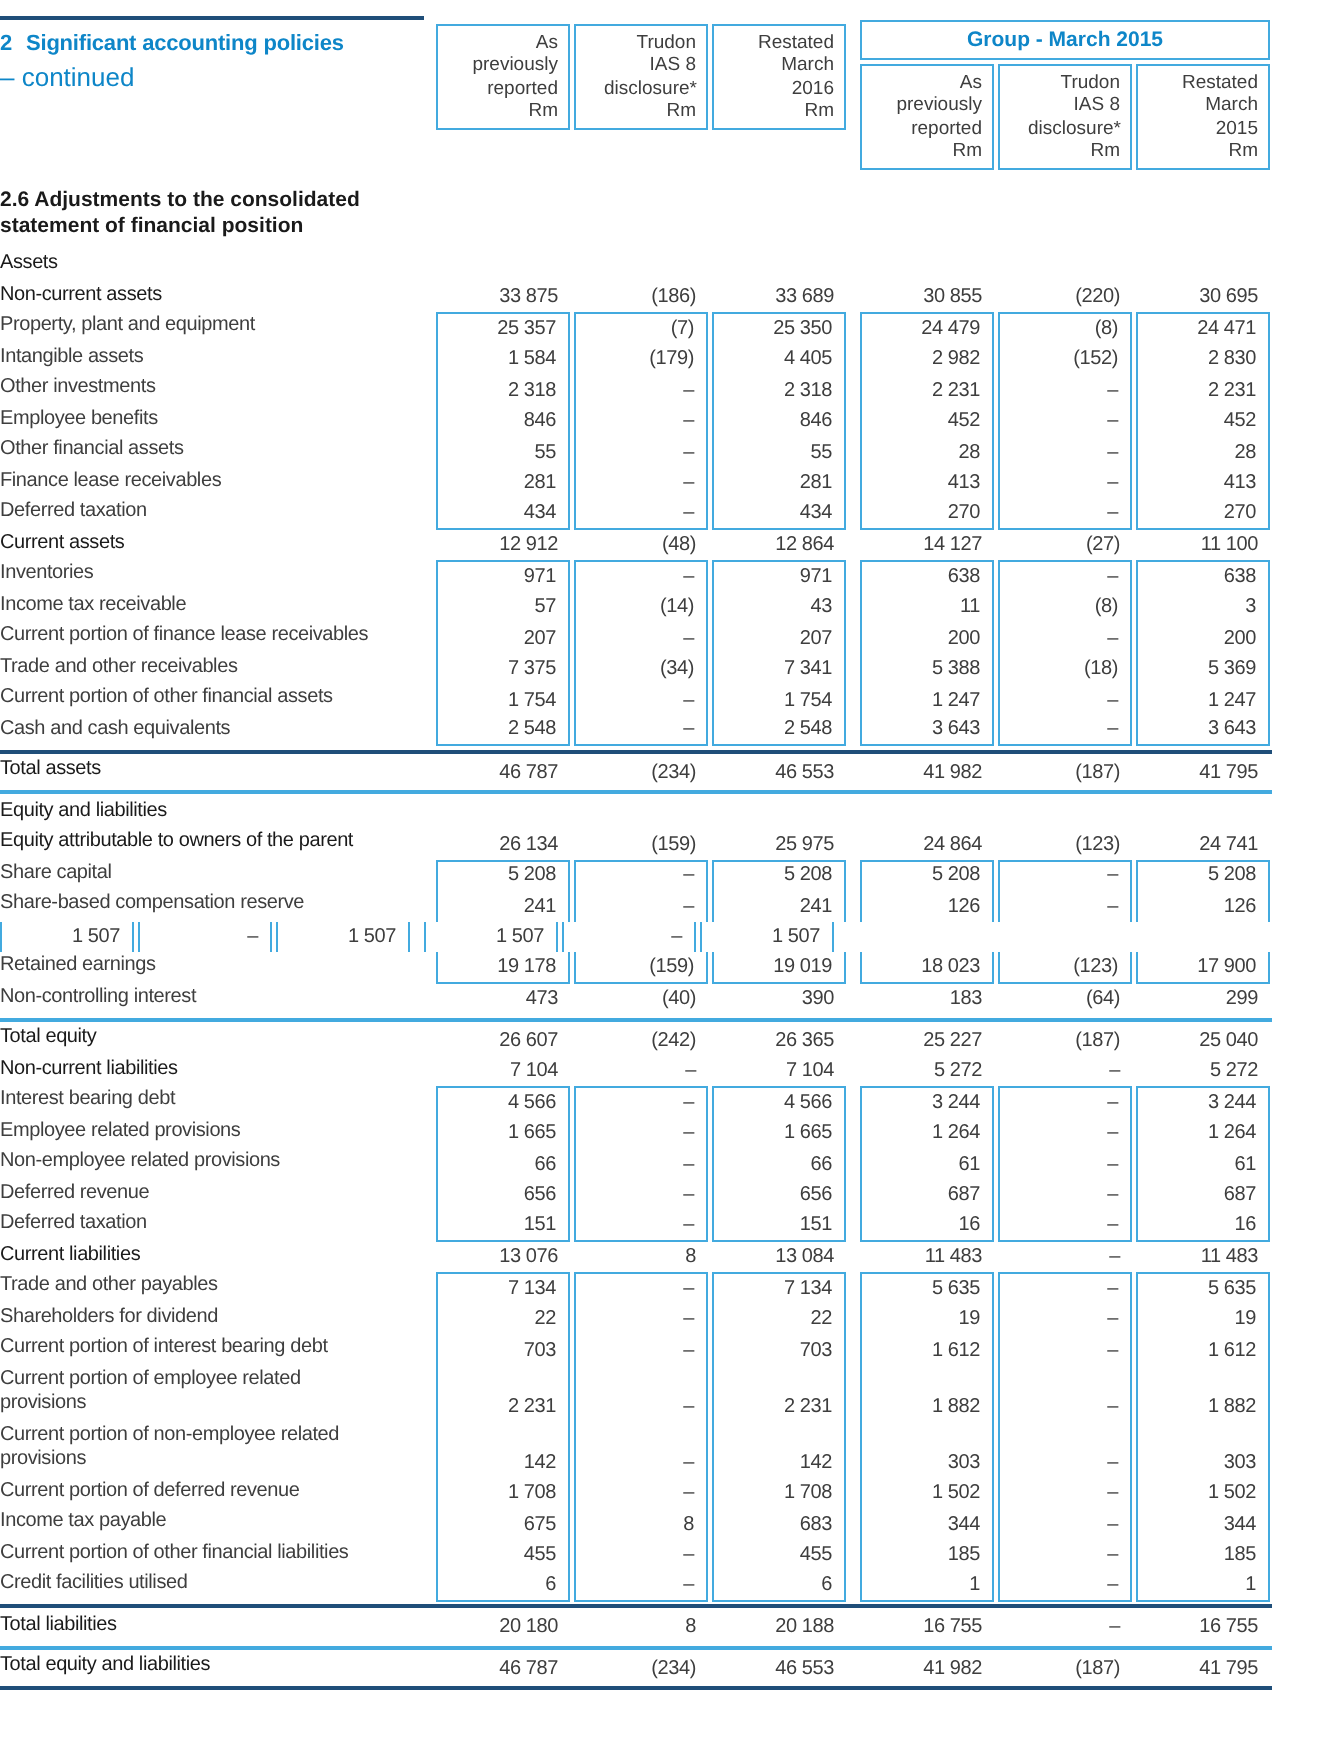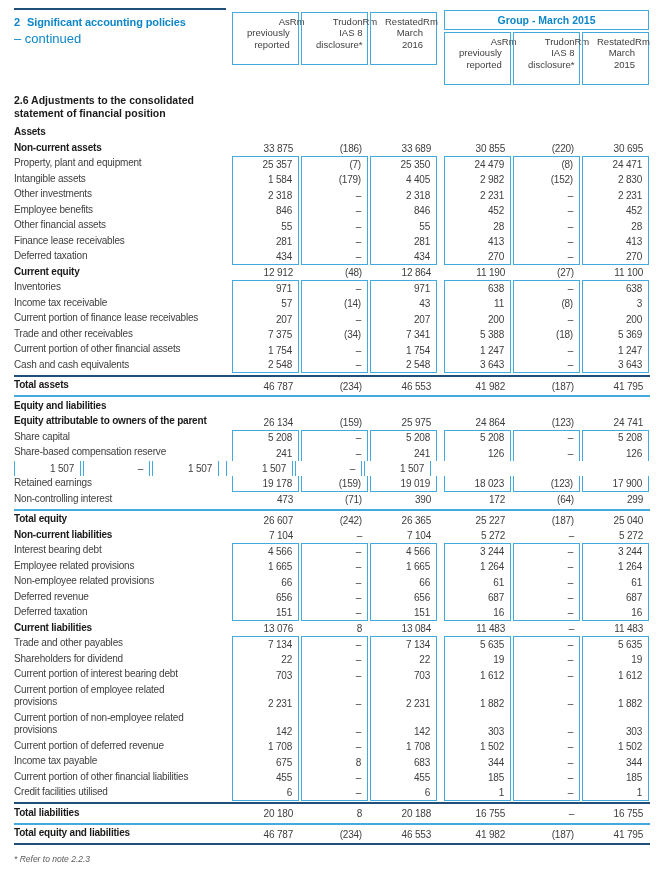"2 Significant accounting policies" .inner { left: 14px -> 0 }
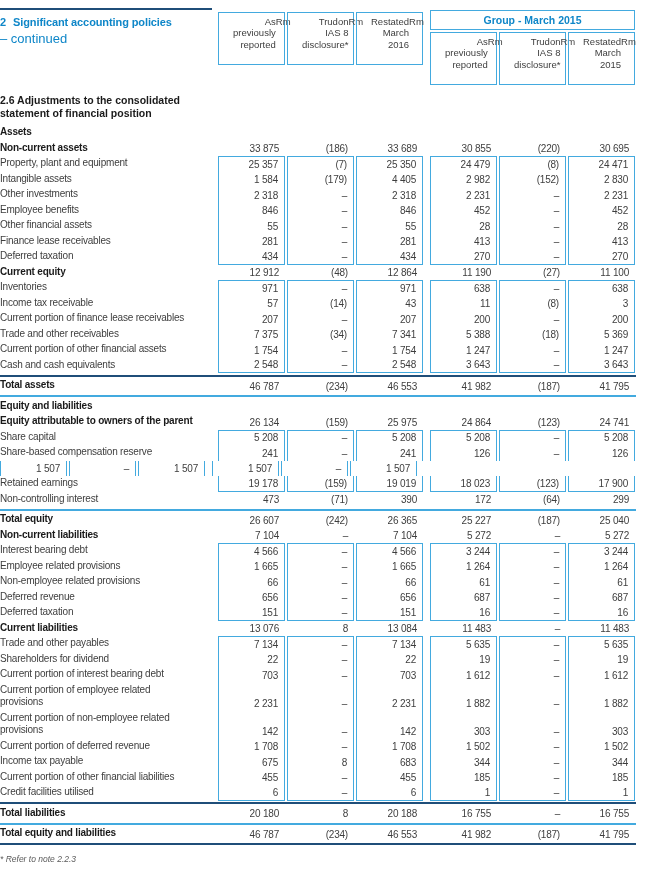"As" .colhead { flex-direction: none -> column }
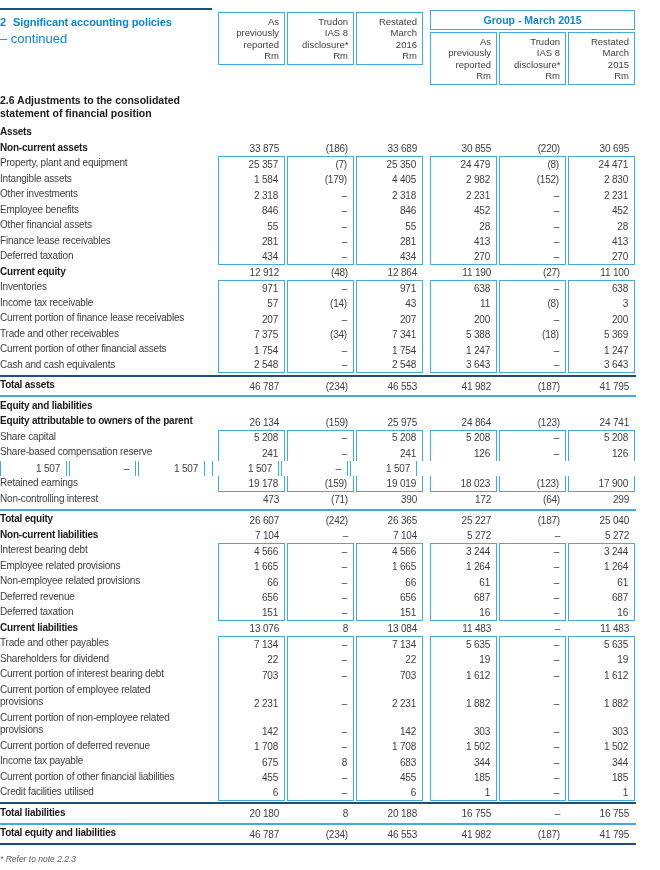"Assets" .row.bold .lbl { font-weight: bold -> normal }
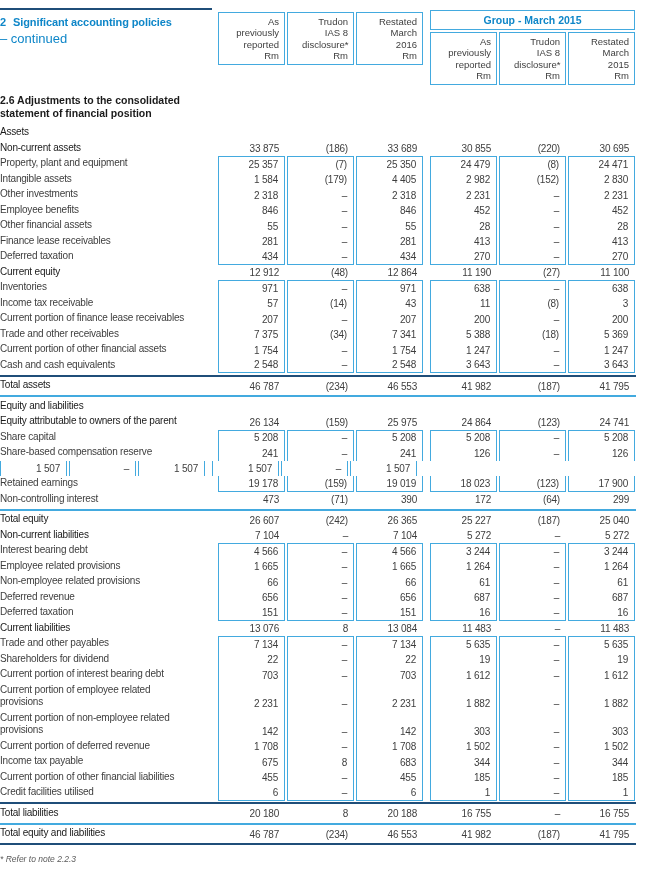"Current equity" div { text: equity -> assets }
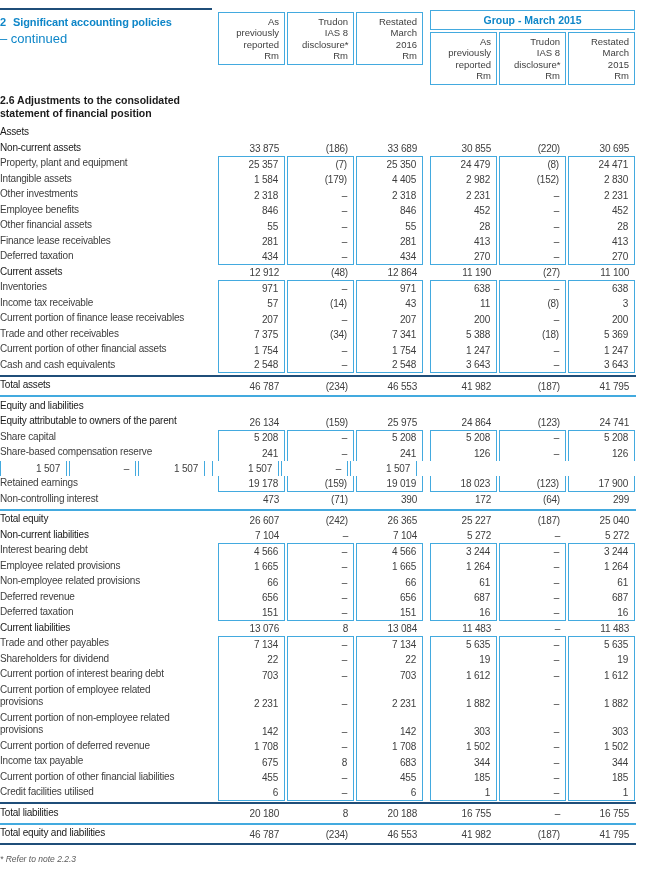"11 190" div.cell { text: 11 190 -> 14 127 }
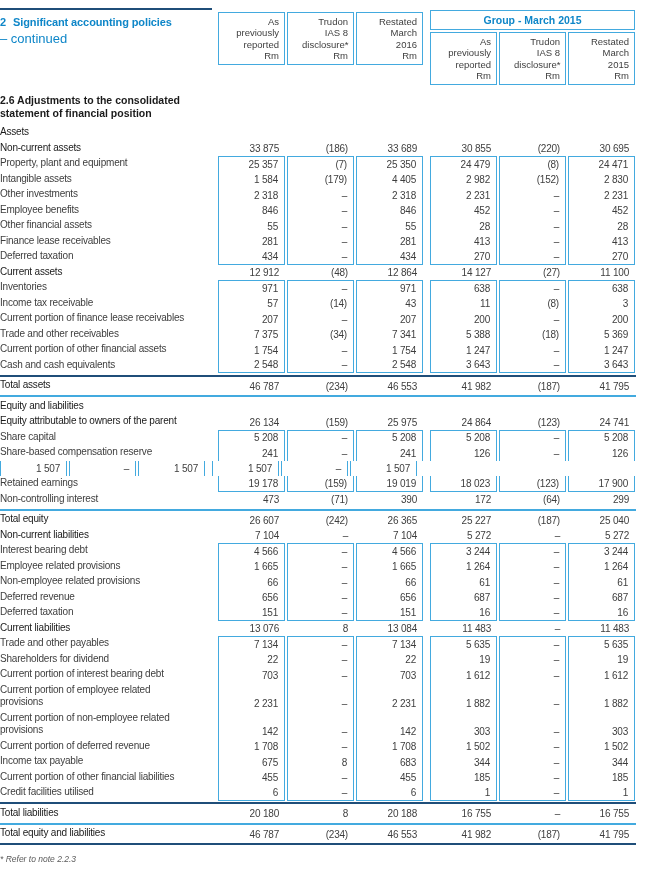"(71)" div.cell { text: 71 -> 40 }
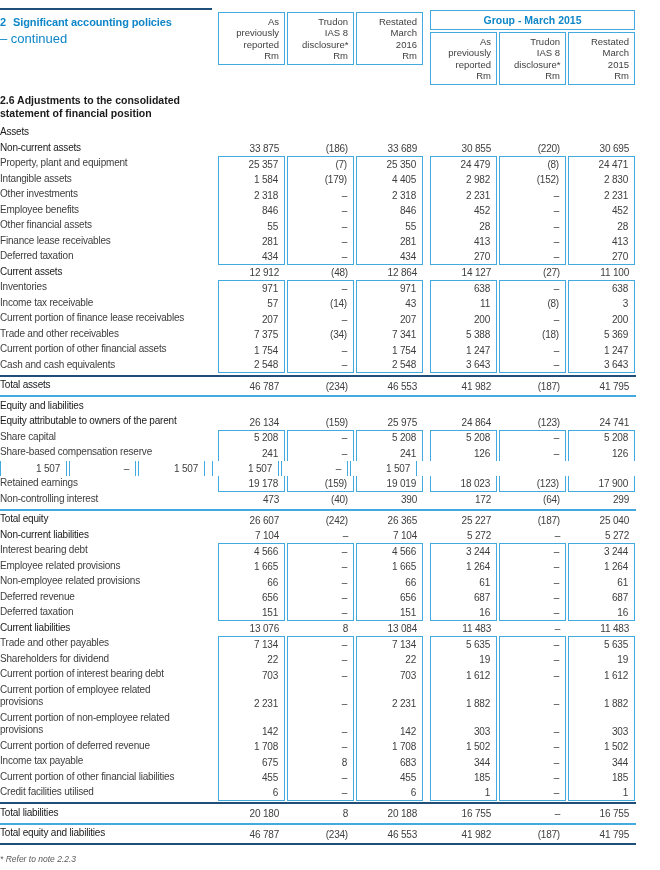"172" div.cell { text: 172 -> 183 }
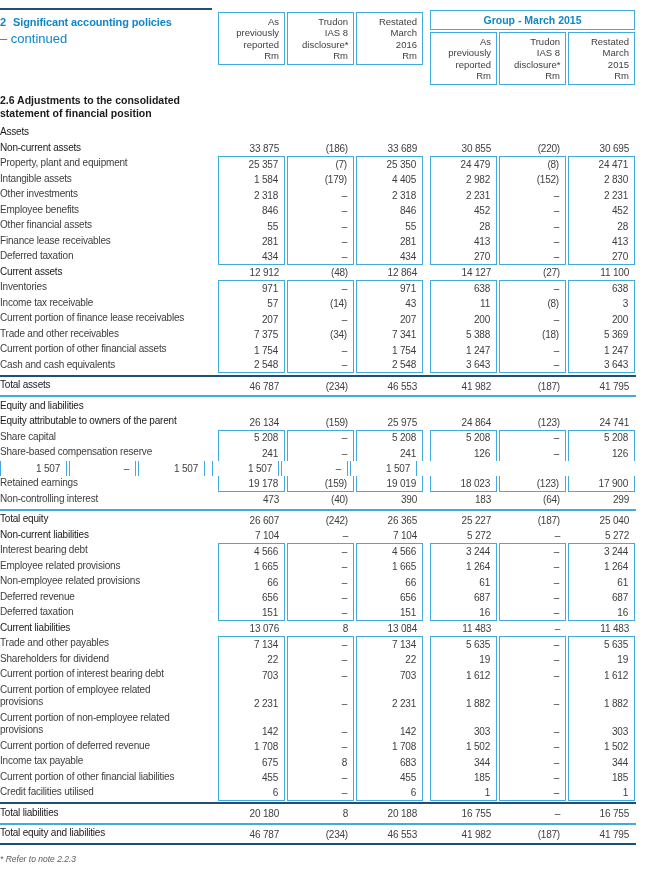"* Refer to note 2.2.3" div.footnote { html: <div>* Refer to note 2.2.3</div> -> none }
